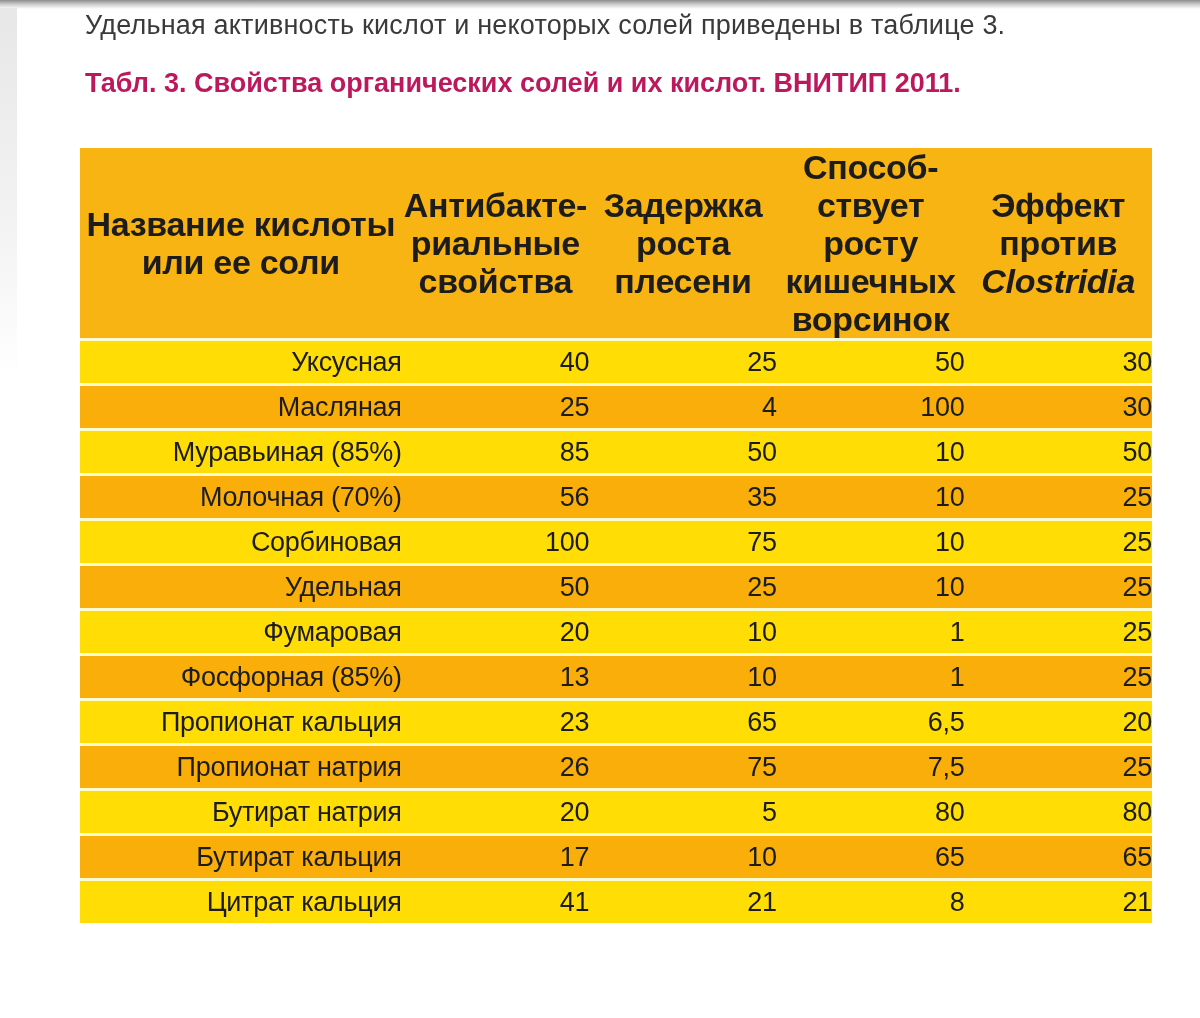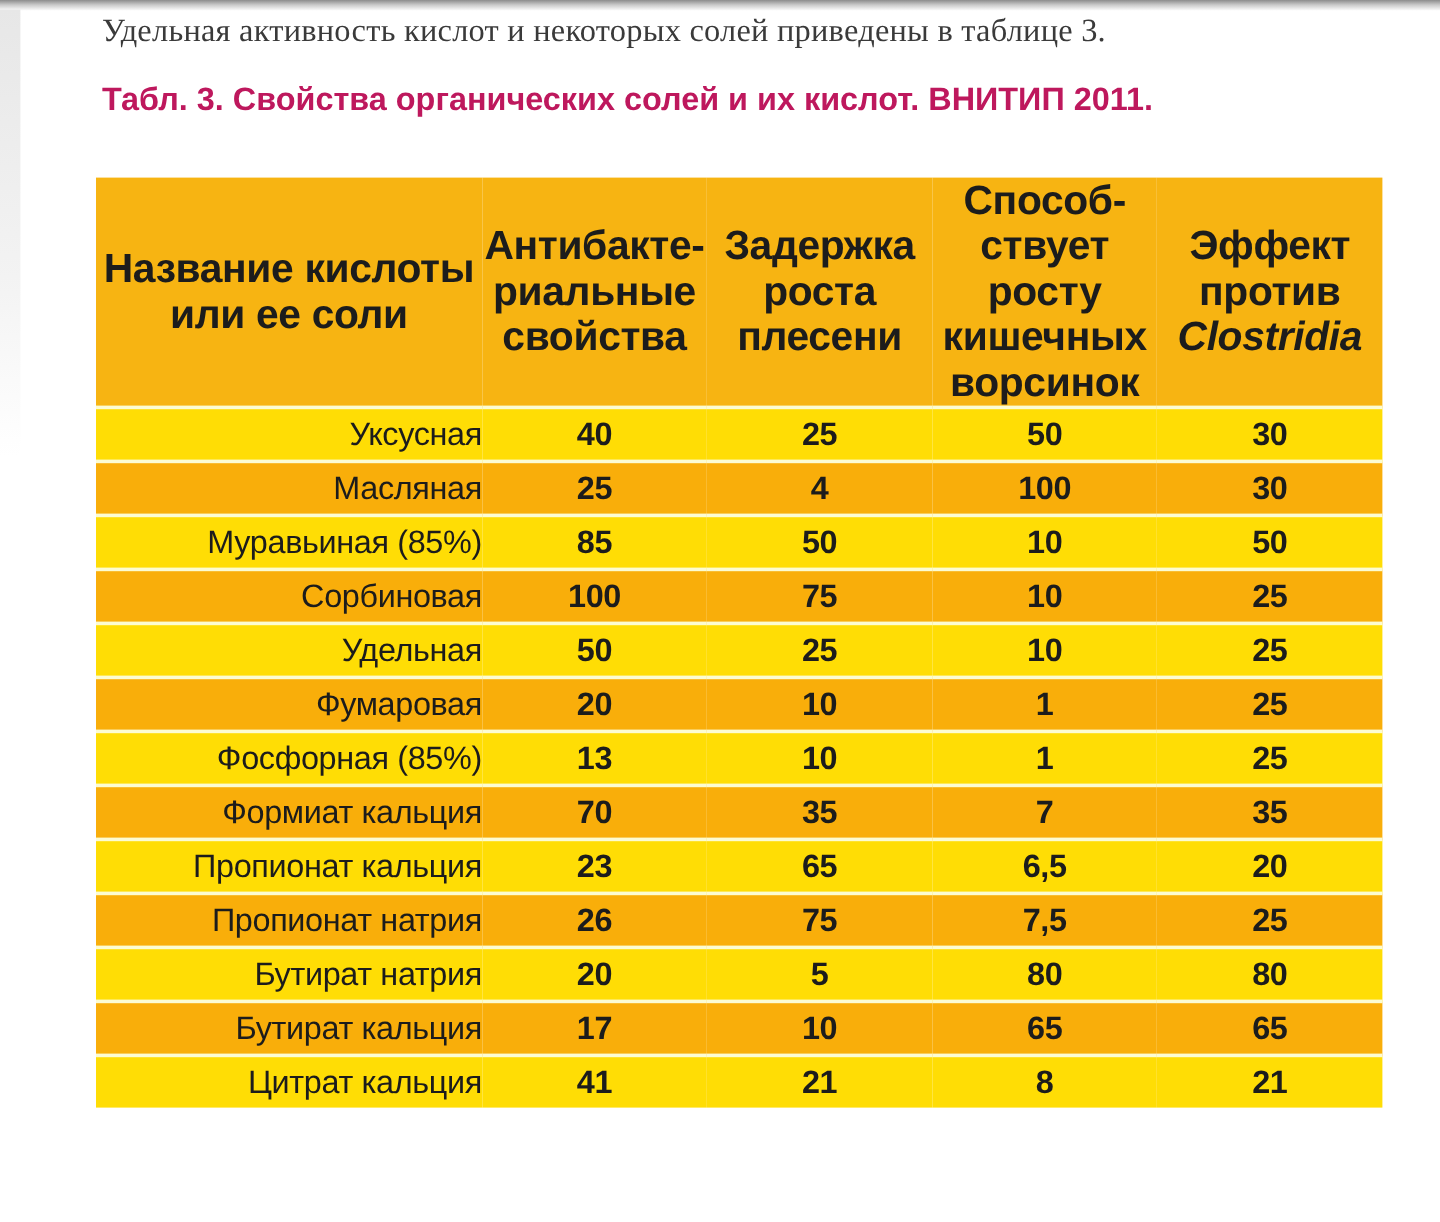"Удельная активность кислот и некоторых" .intro { font-family: Liberation Serif, serif -> none }
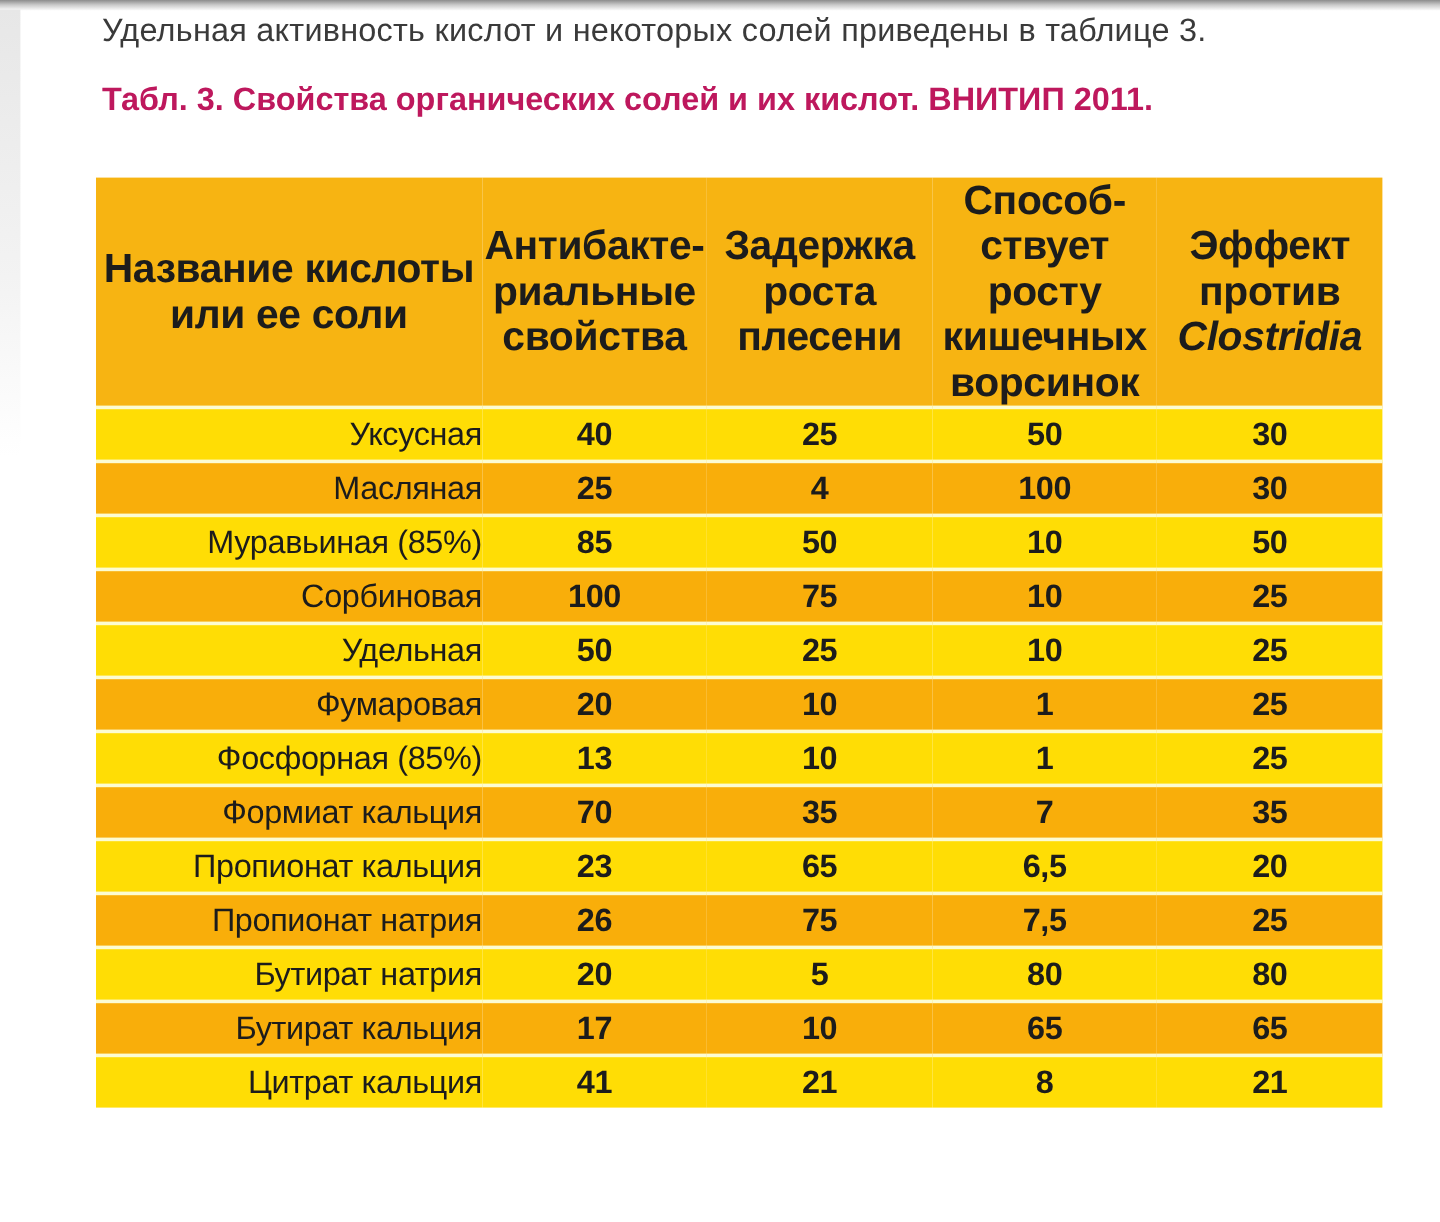"40" tbody td.val { font-weight: bold -> none; text-align: center -> right }
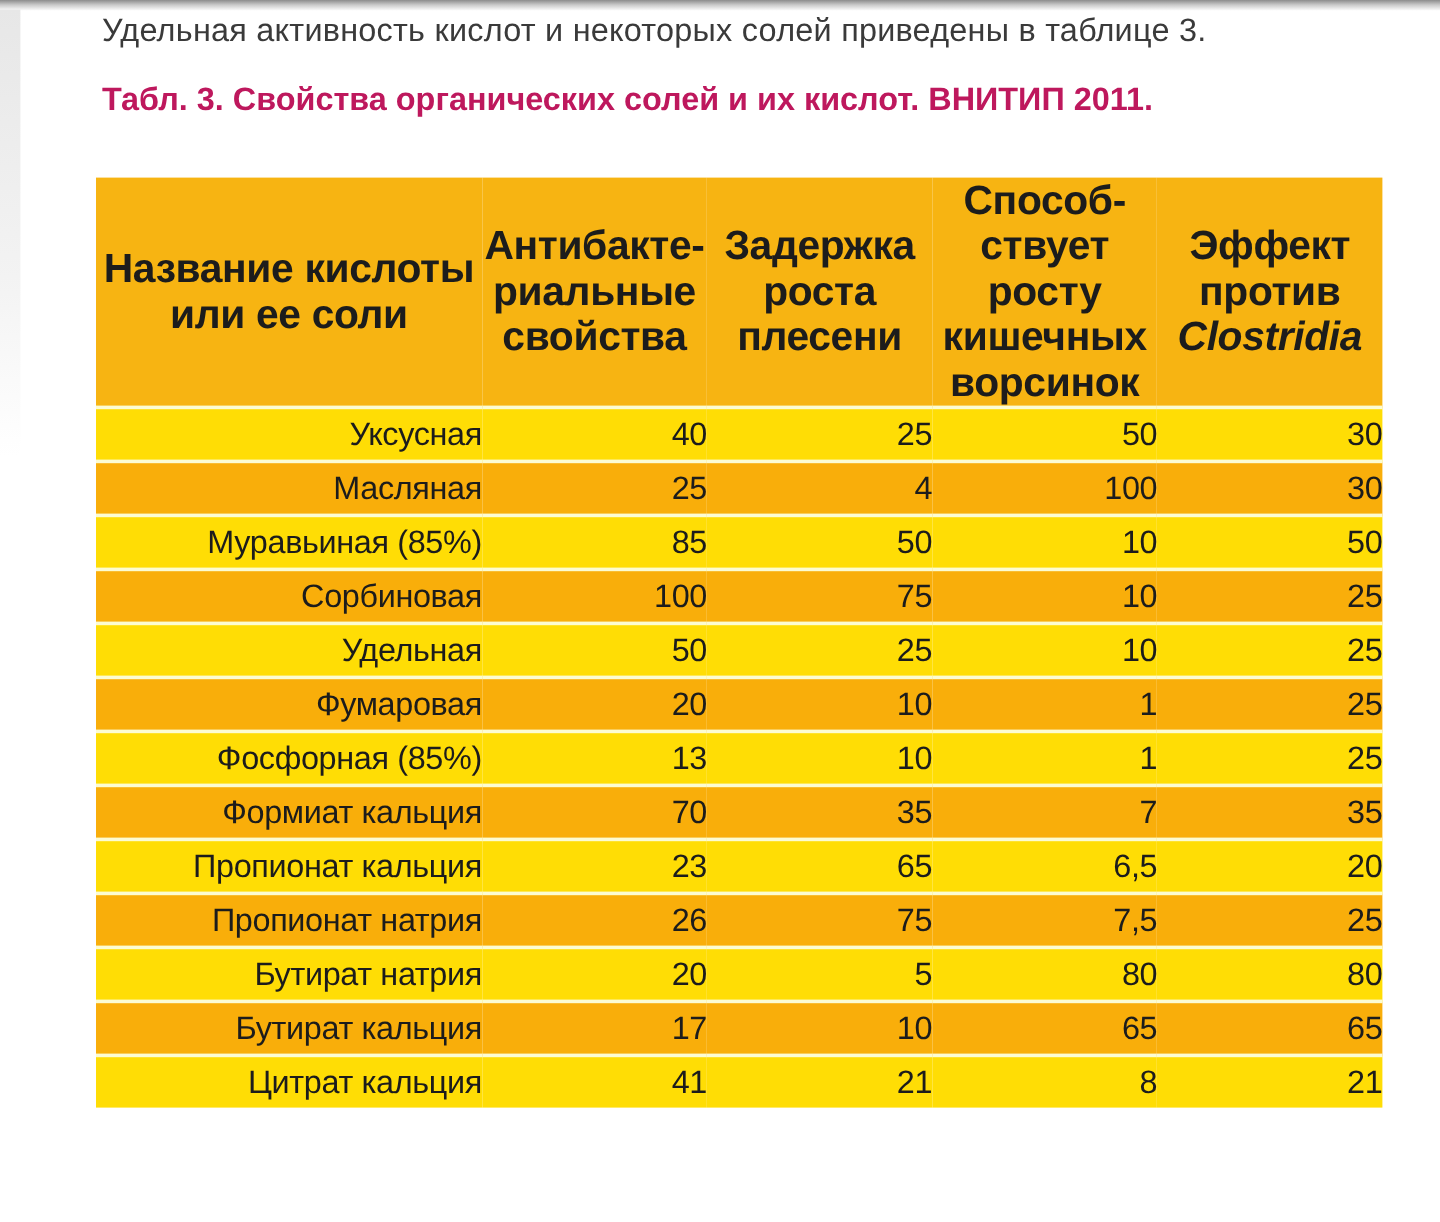"Молочная (70%)" tr { html: none -> <tr> <td>Молочная (70%)</td> <td>56</td> <td>35</td> <td>10</td> <td>25</td> </tr> }
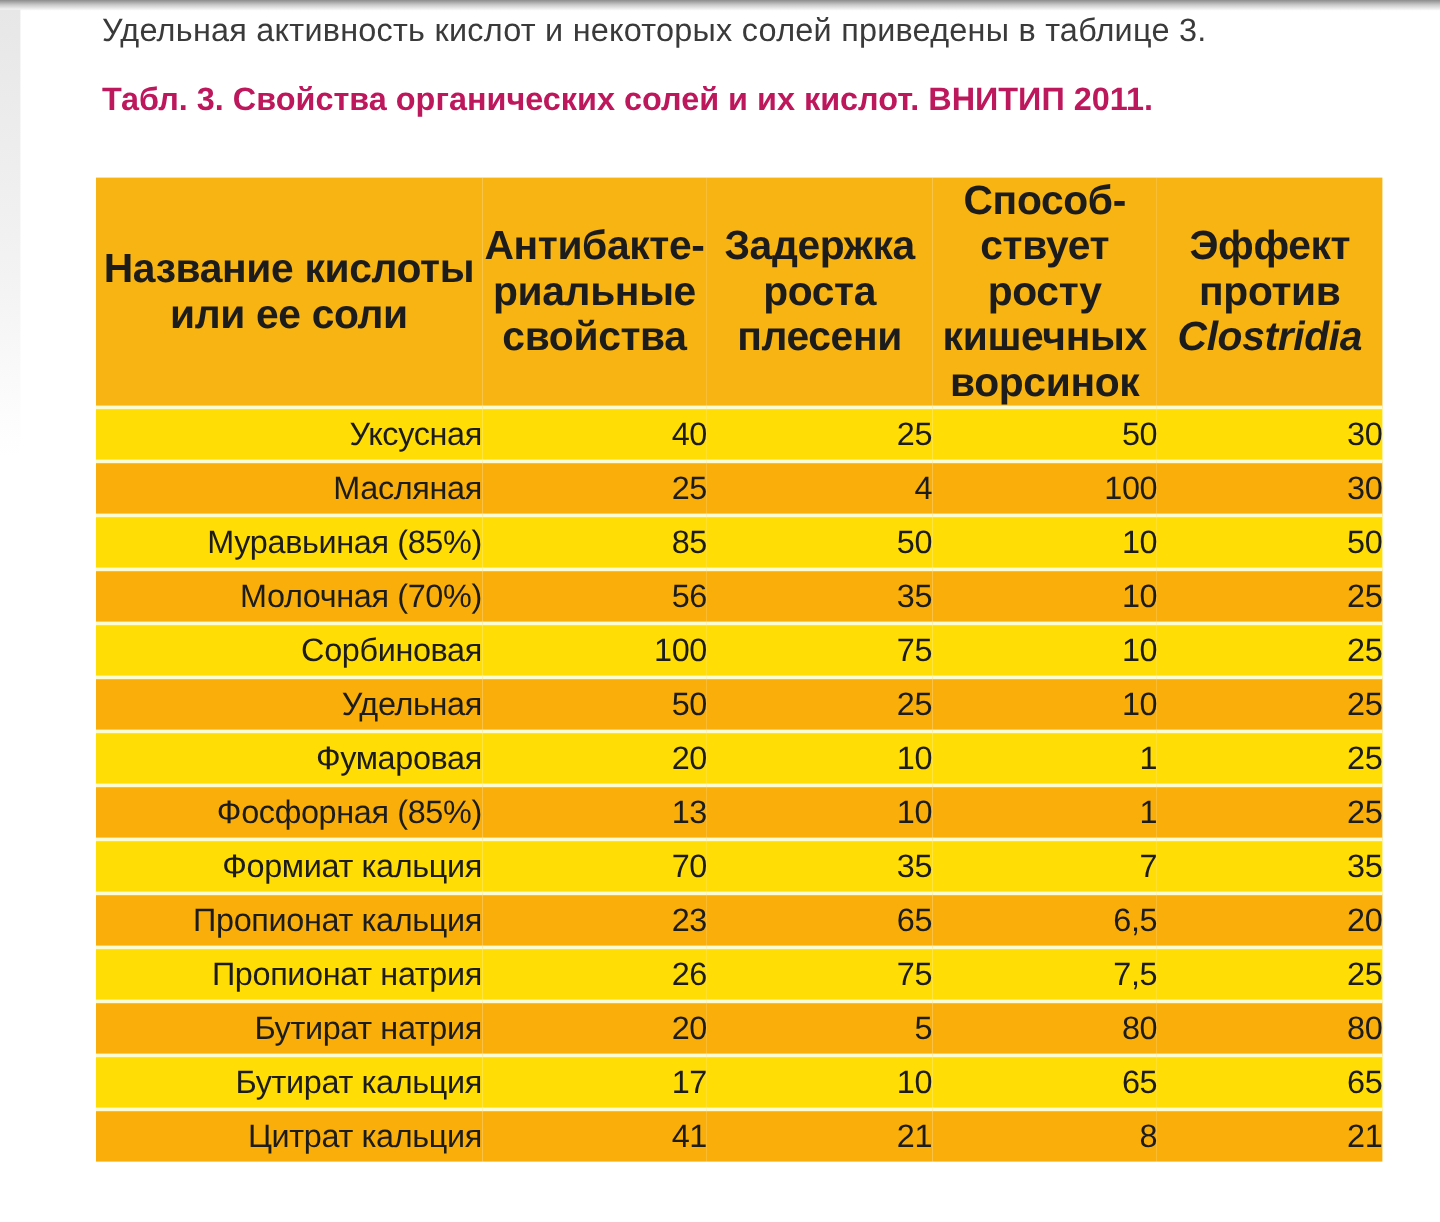"Формиат кальция" tr { html: <tr> <td>Формиат кальция</td> <td>70</td> <td>35</td> <td>7</td> <td>35</td> </tr> -> none }
